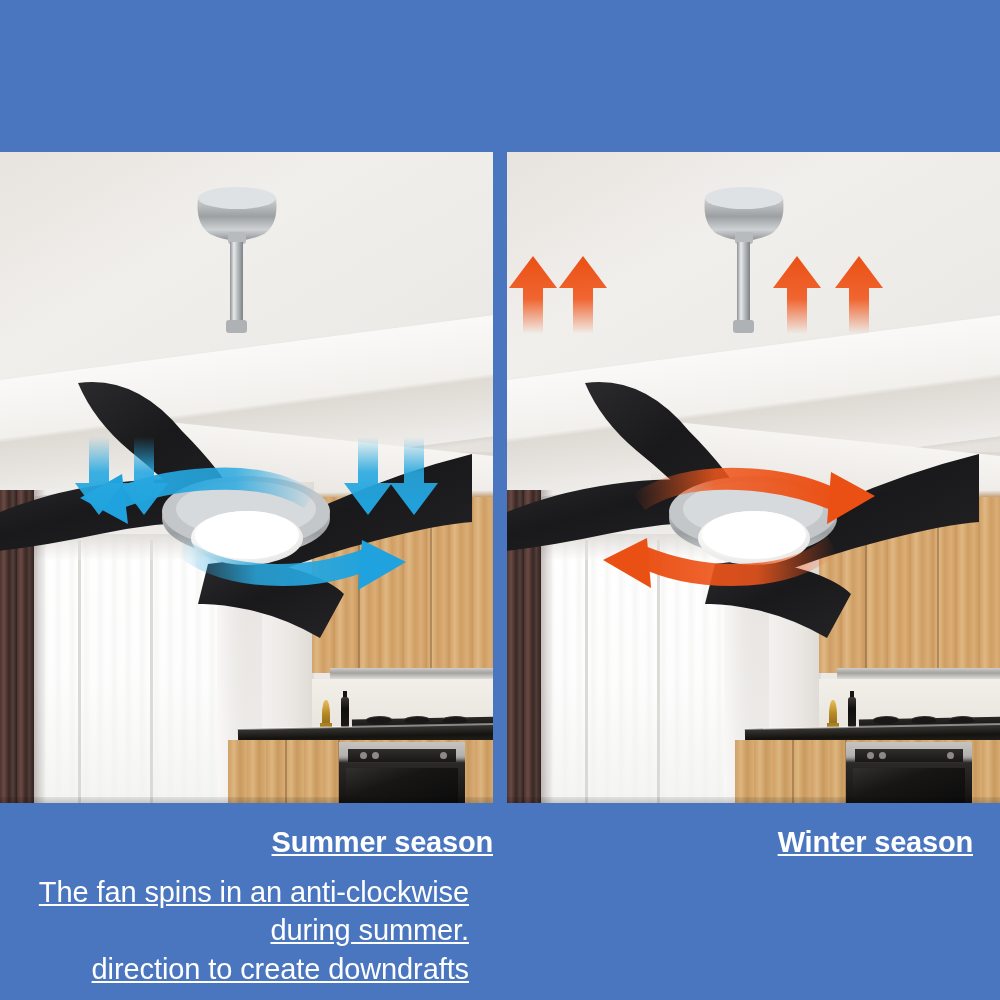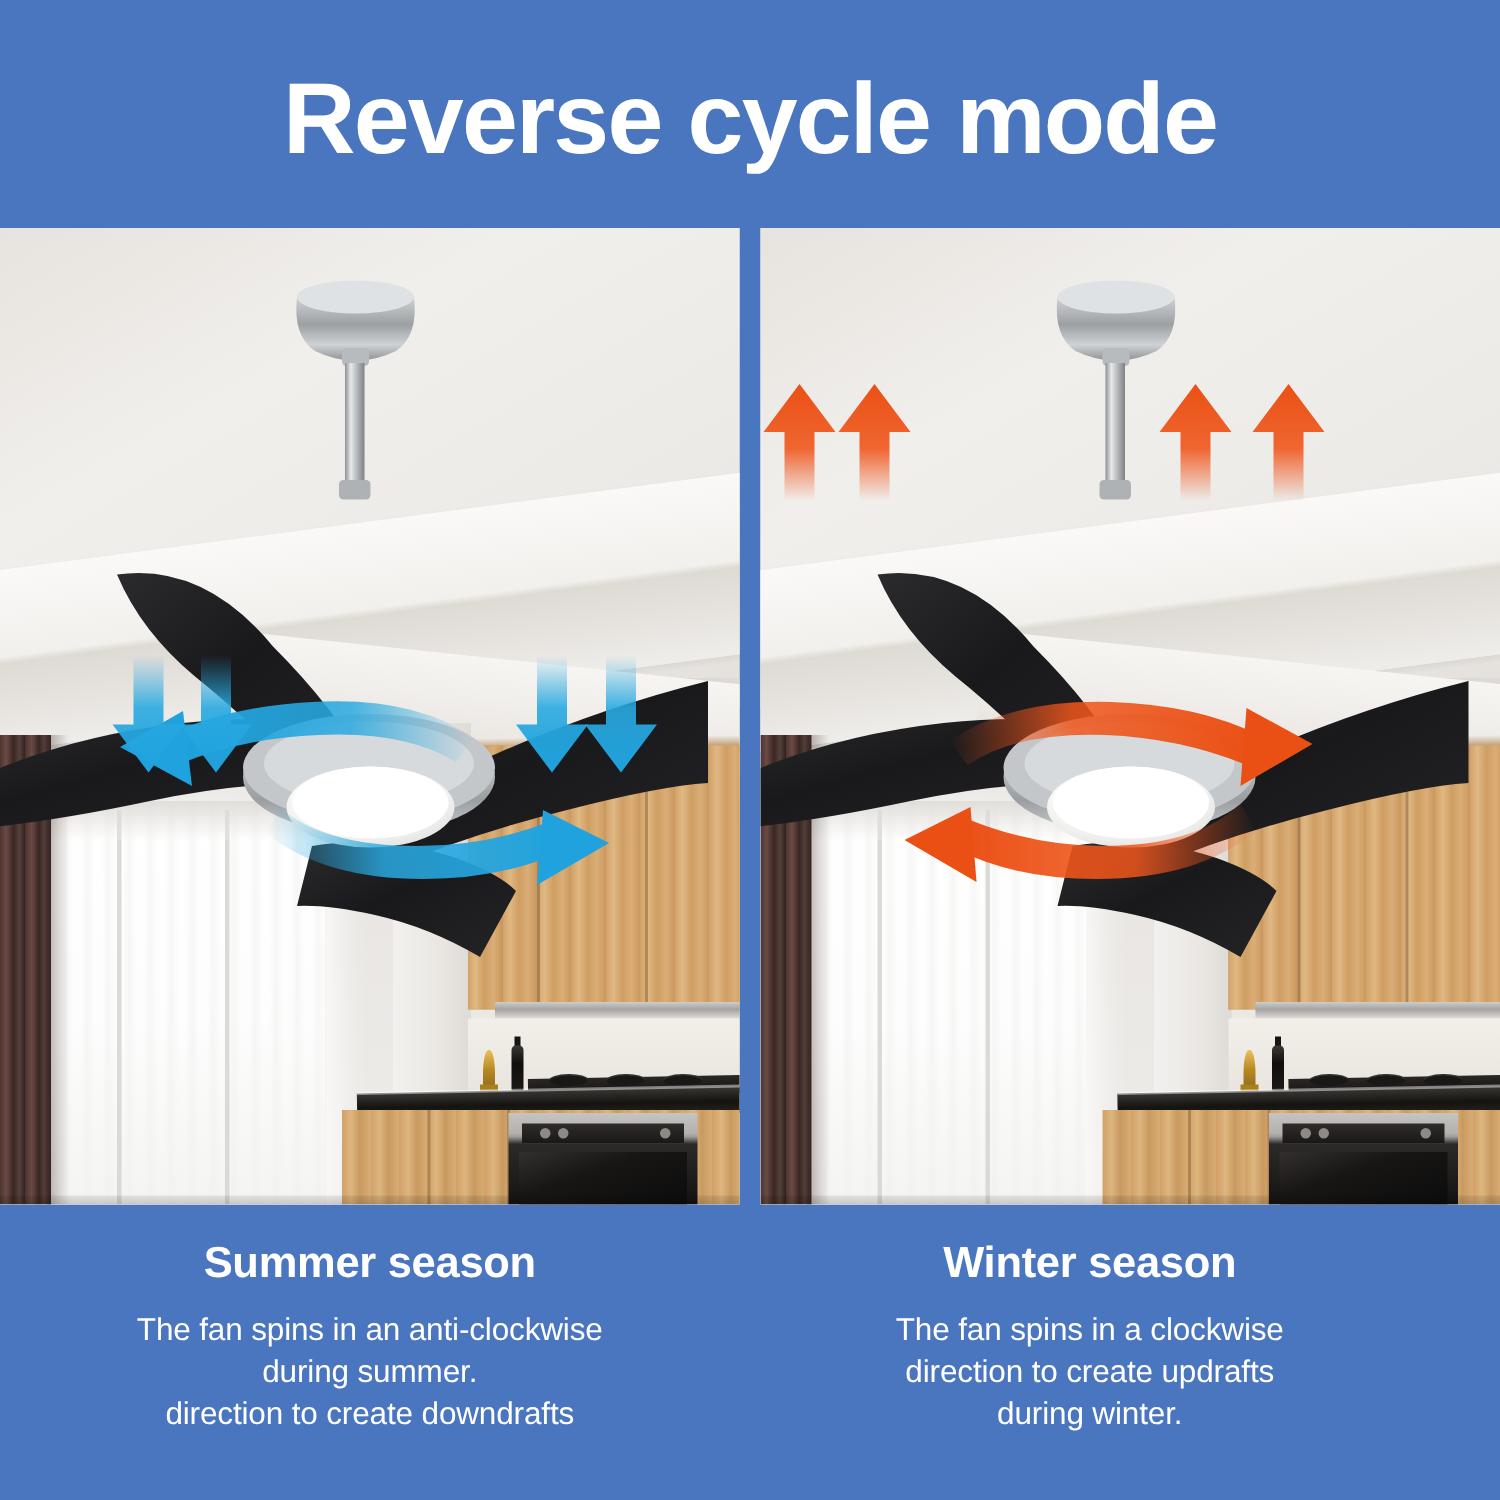"Reverse cycle mode" div.header { html: <div> <div>Reverse cycle mode</div> </div> -> none }
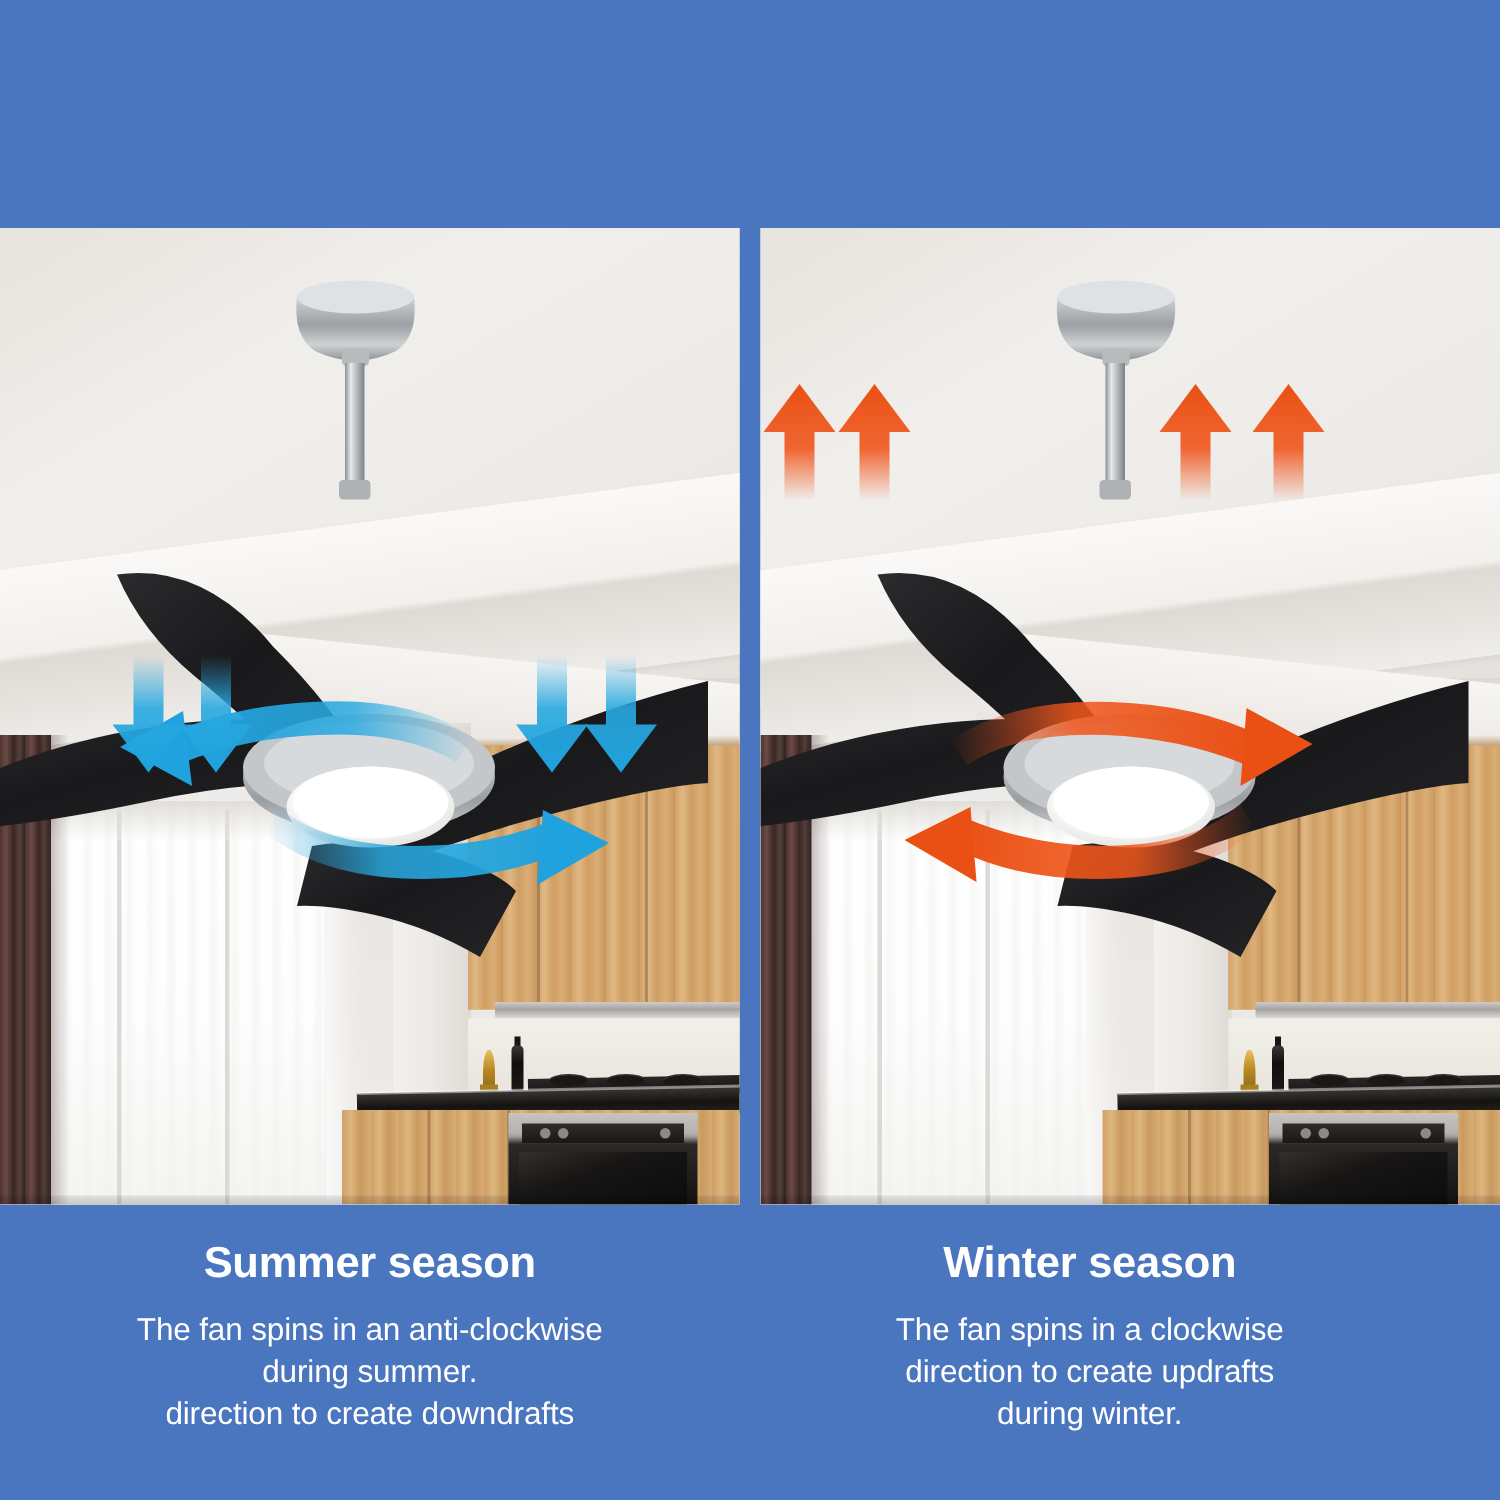"Summer season" .caption { text-align: center -> right; text-decoration: none -> underline }
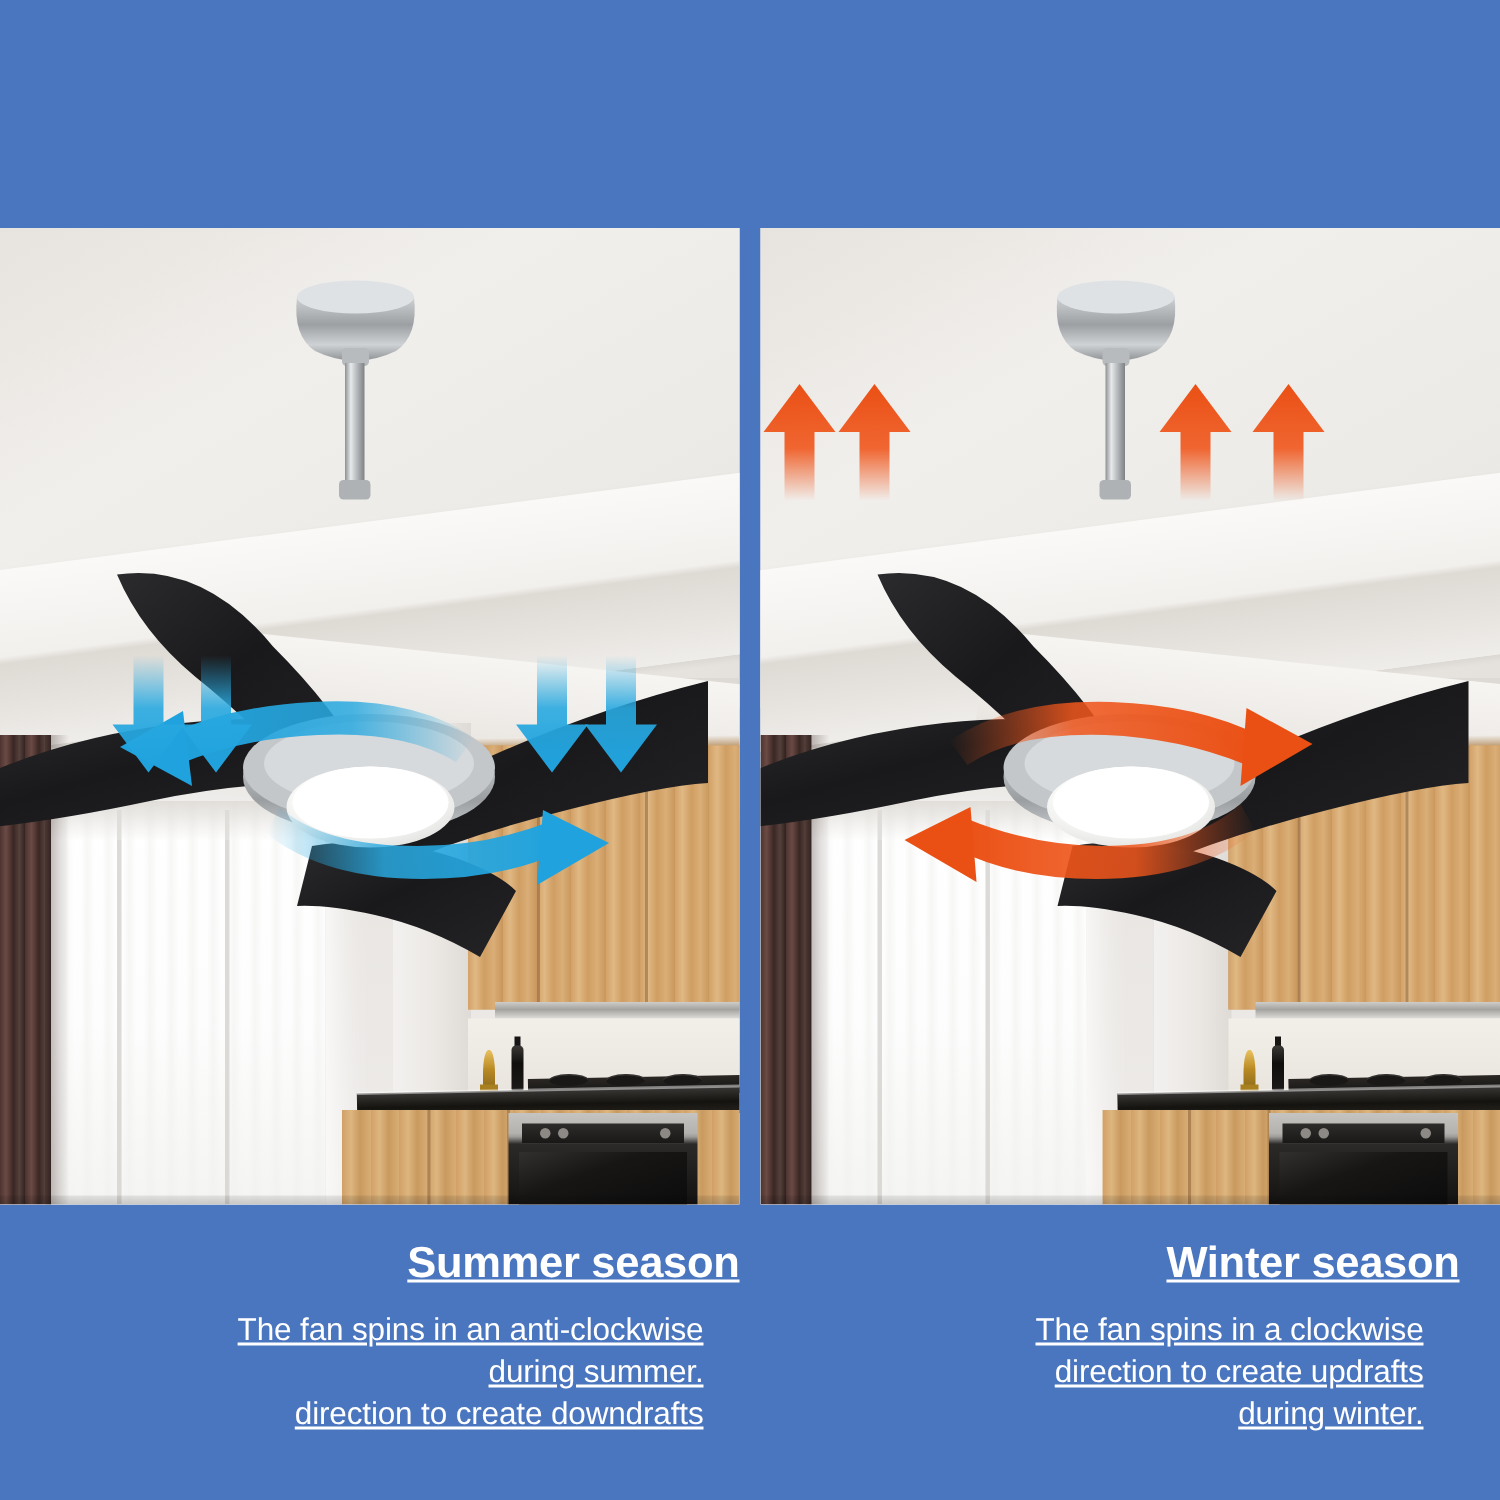"The fan spins in an" .caption-body { font-size: 21px -> 29px }
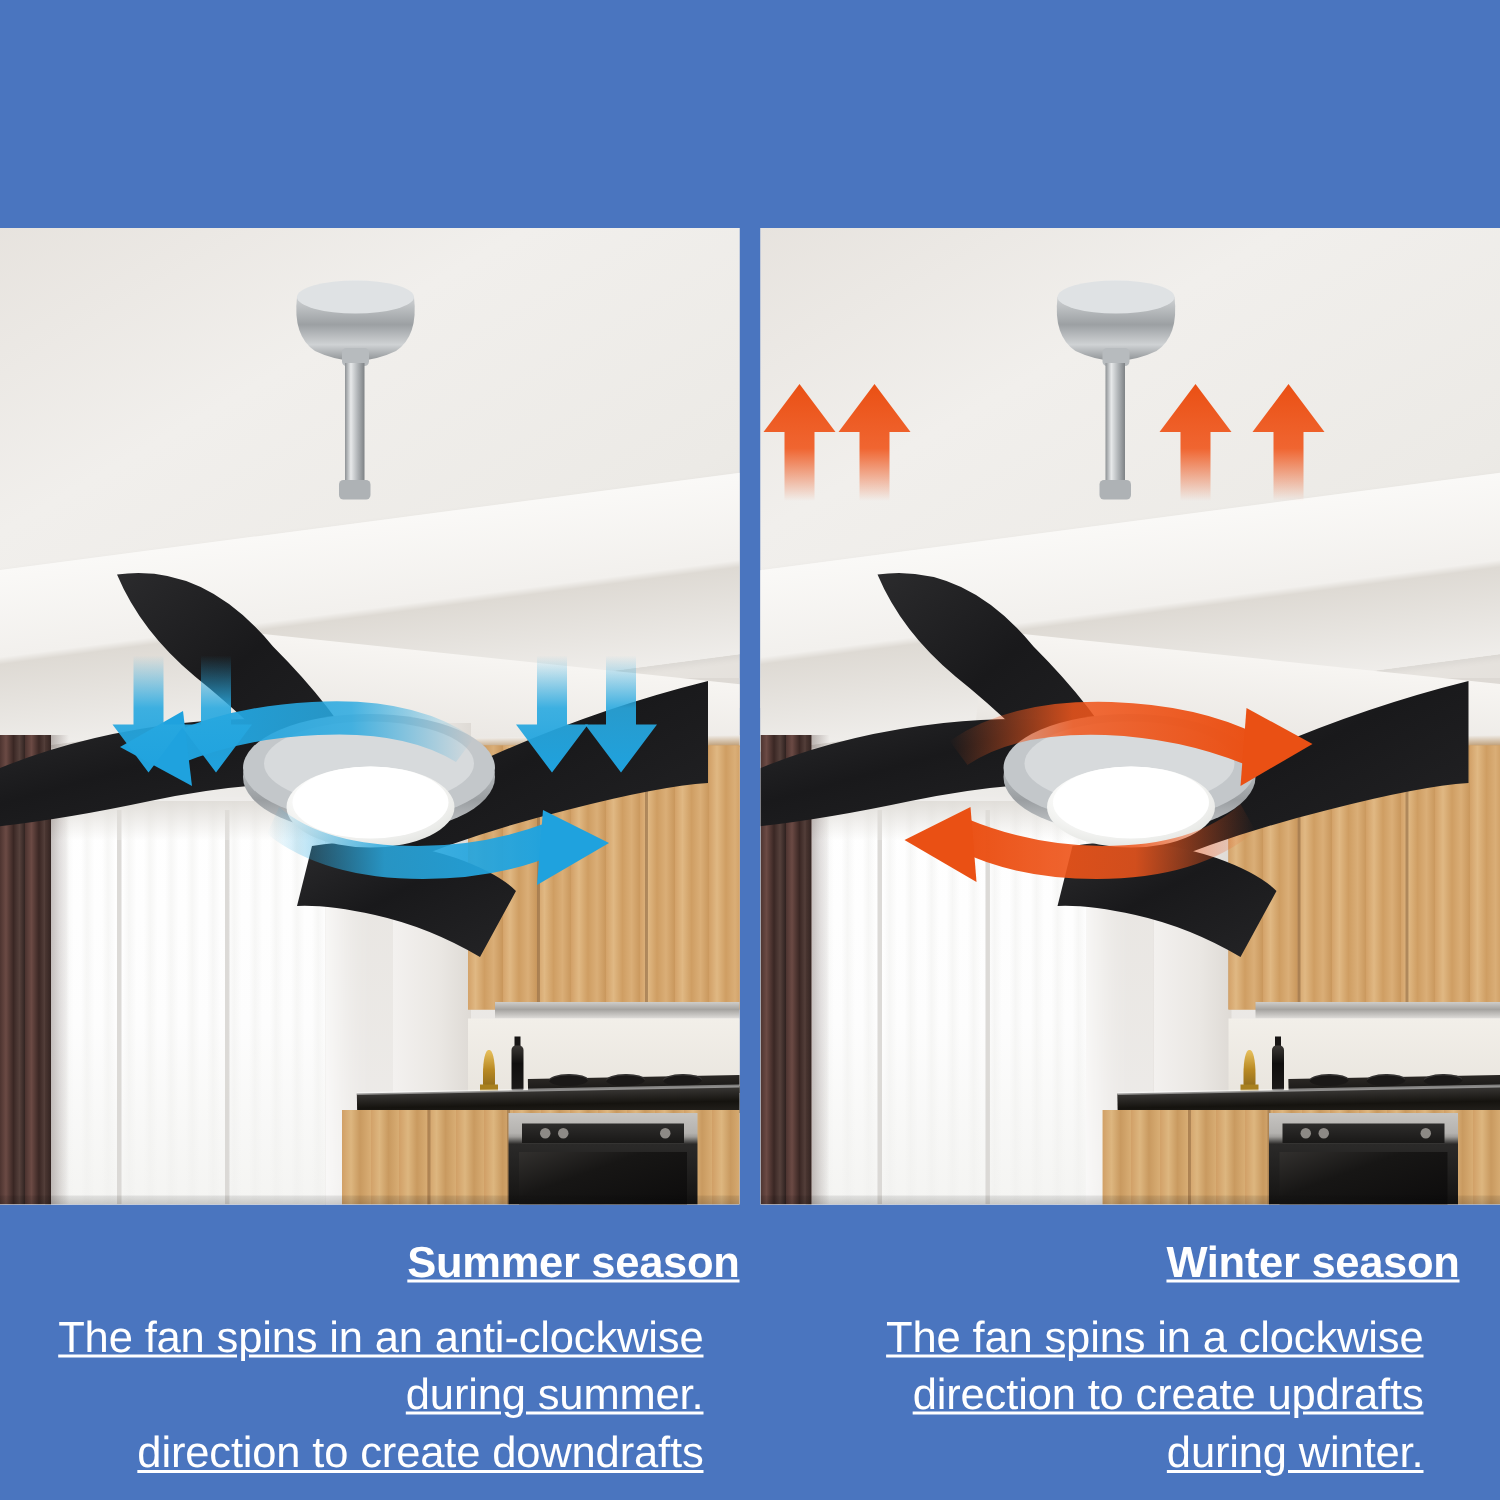"The fan spins in a" div.caption-body { html: <div> <div>The fan spins in a clockwise</div> <div>direction to create updrafts</div> <div>during winter.</div> </div> -> none }
